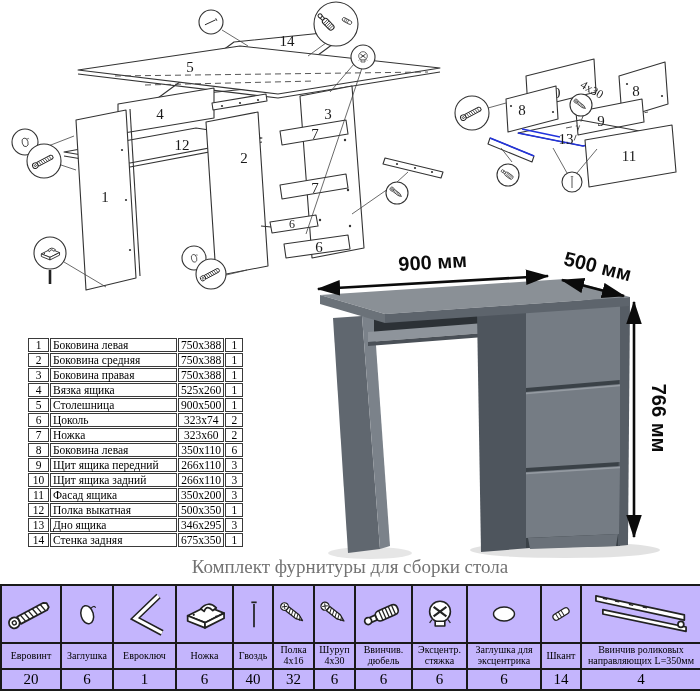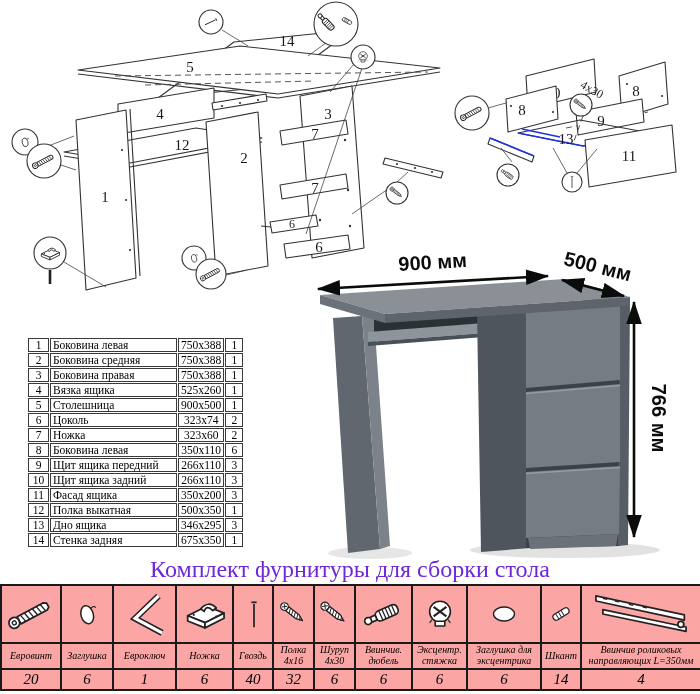"Комплект фурнитуры для сборки стола" #hw-title { color: #6d28d9 -> #737373; font-size: 24px -> 19px }
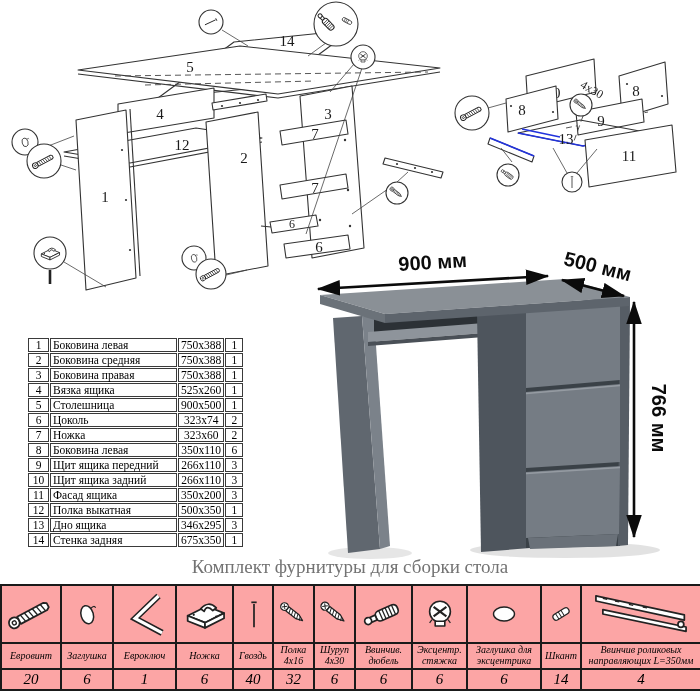"Евровинт" #hw td { background: #fca5a5 -> #c4b5fd; font-style: italic -> none }
